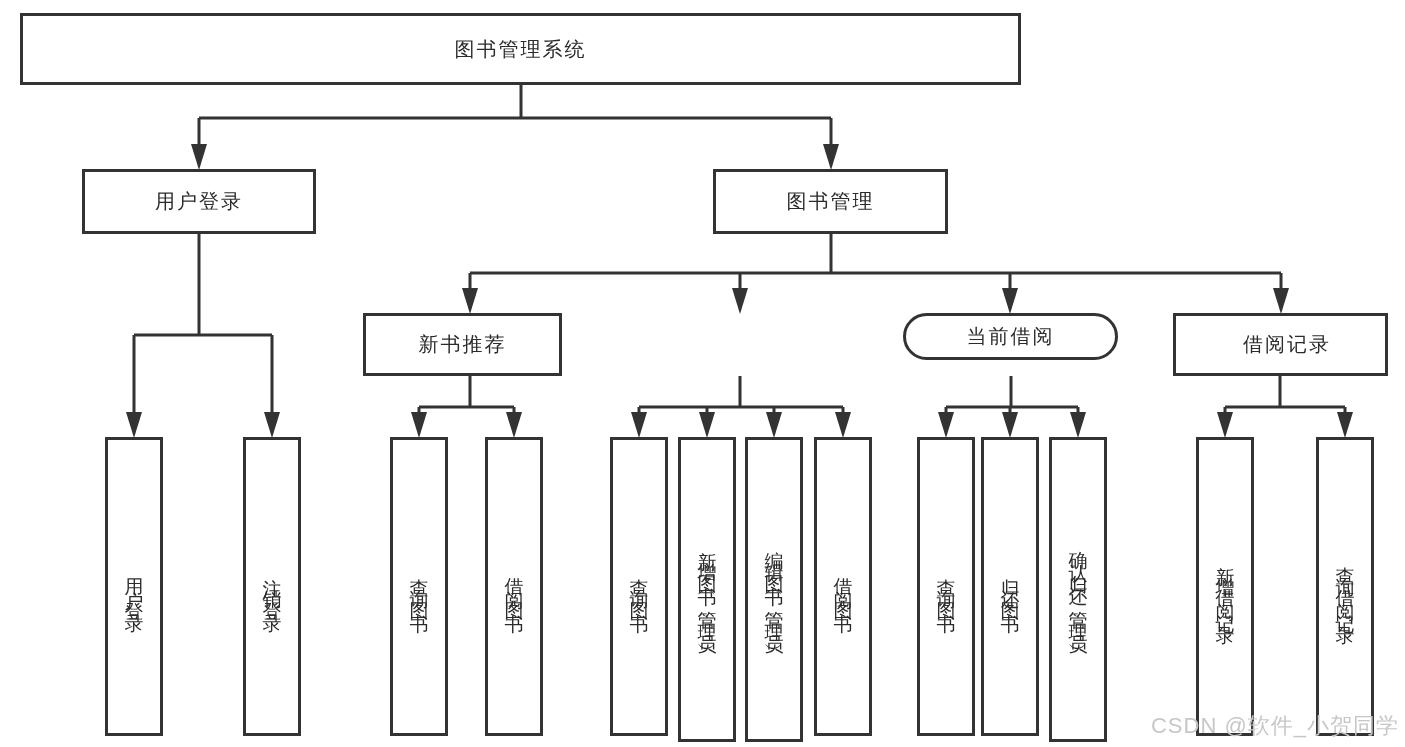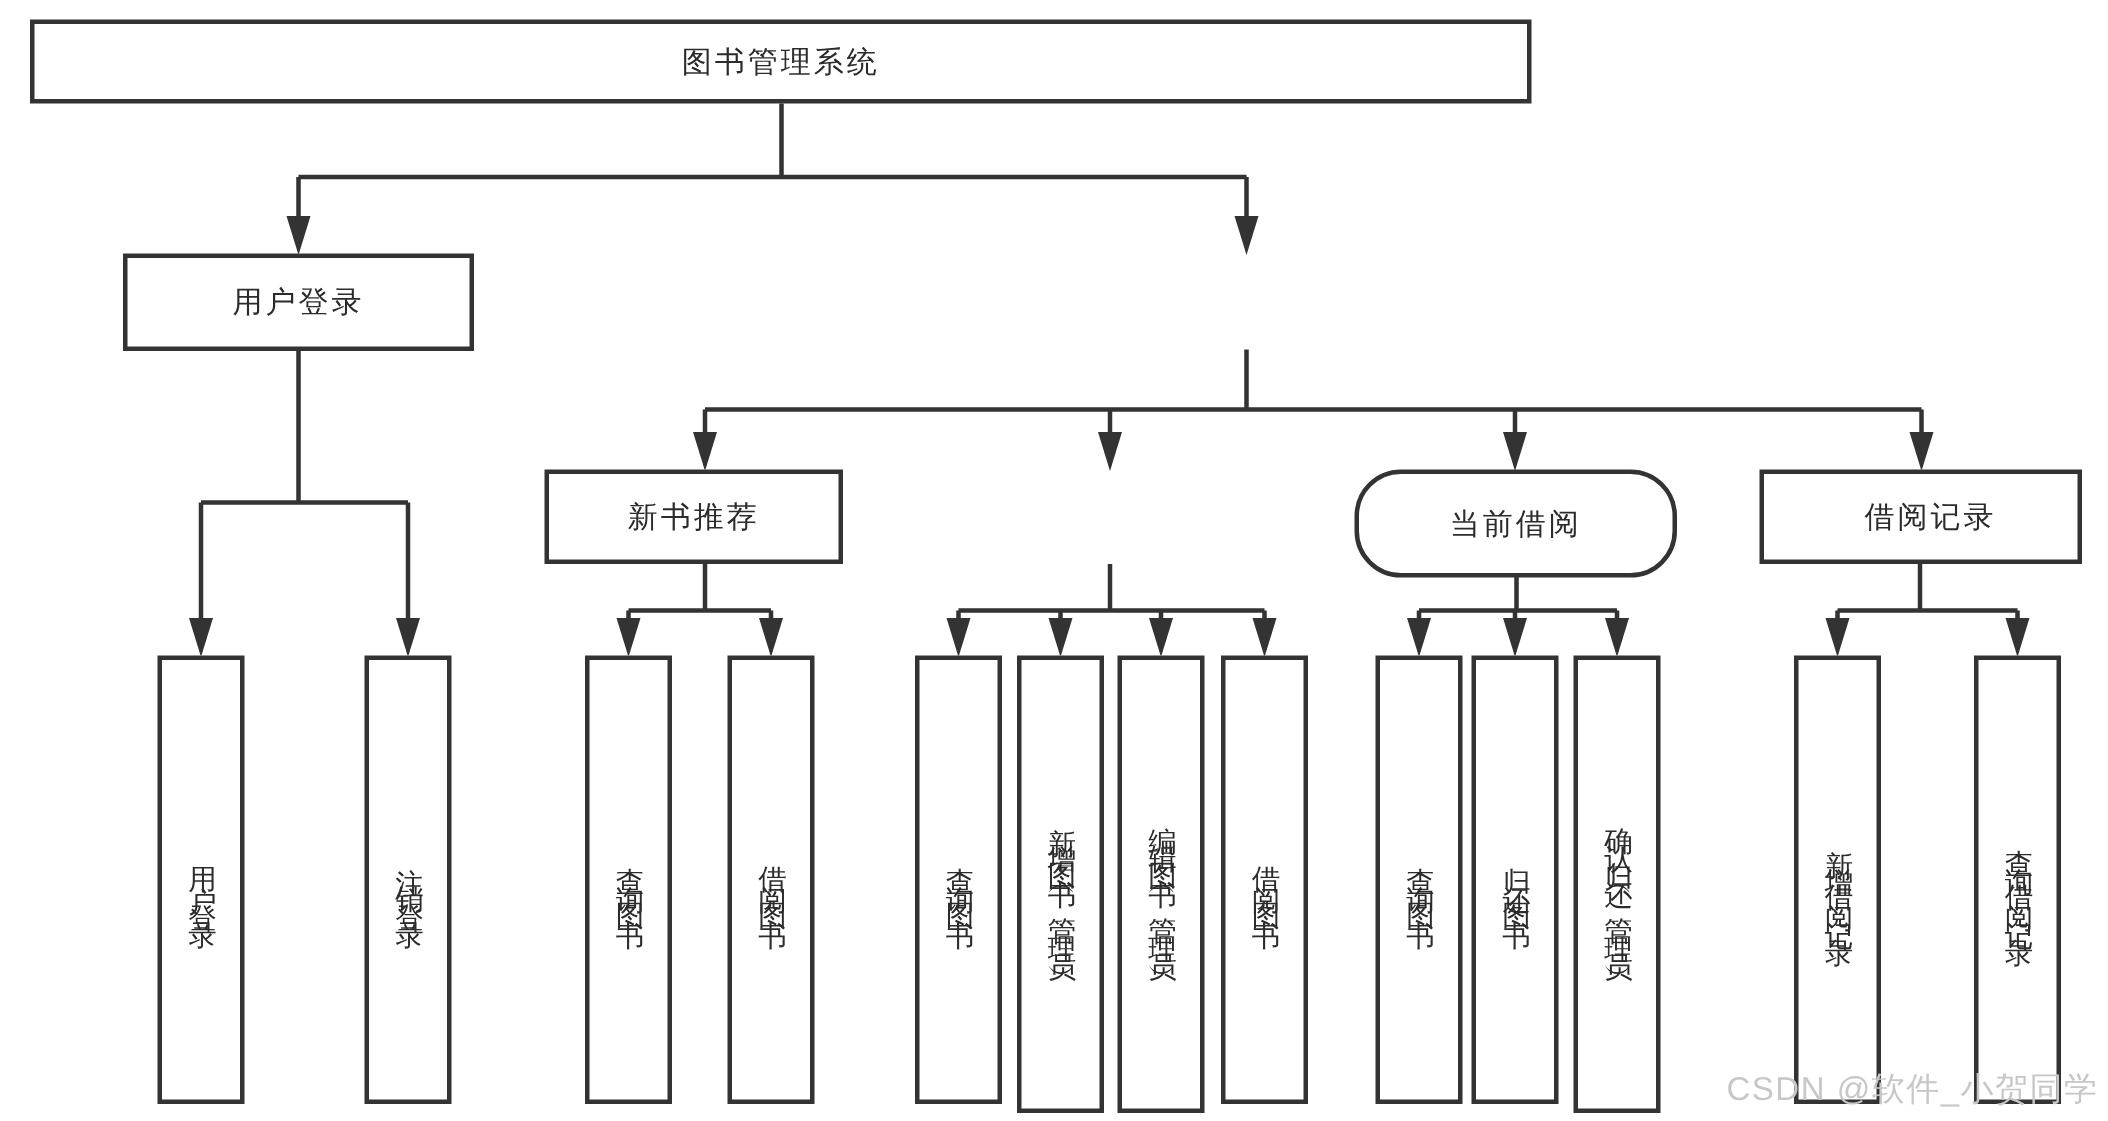"图书管理系统" div.node { height: 56px -> 72px }
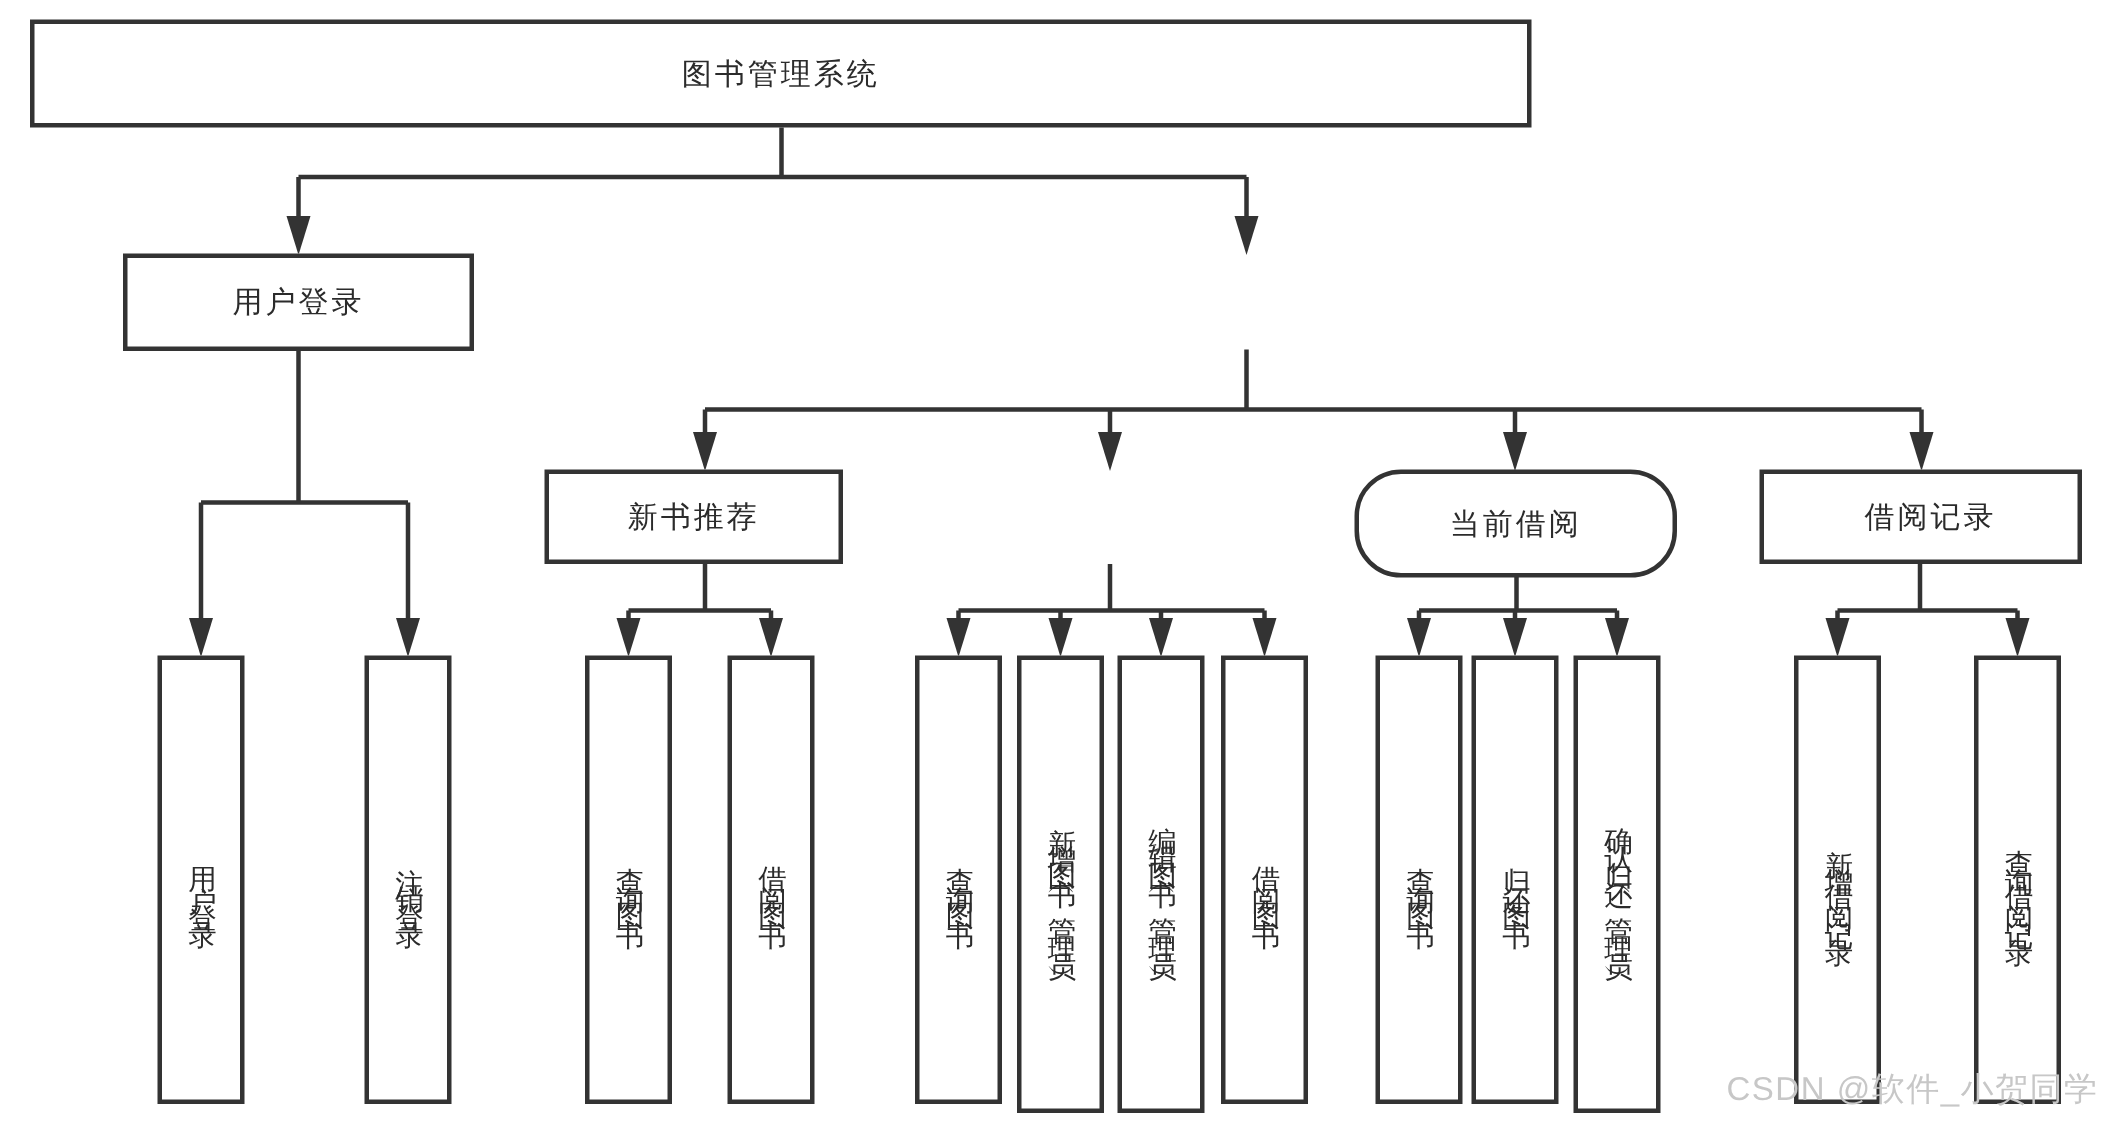"图书管理" div.node { html: none -> <div> <span>图书管理</span> </div> }
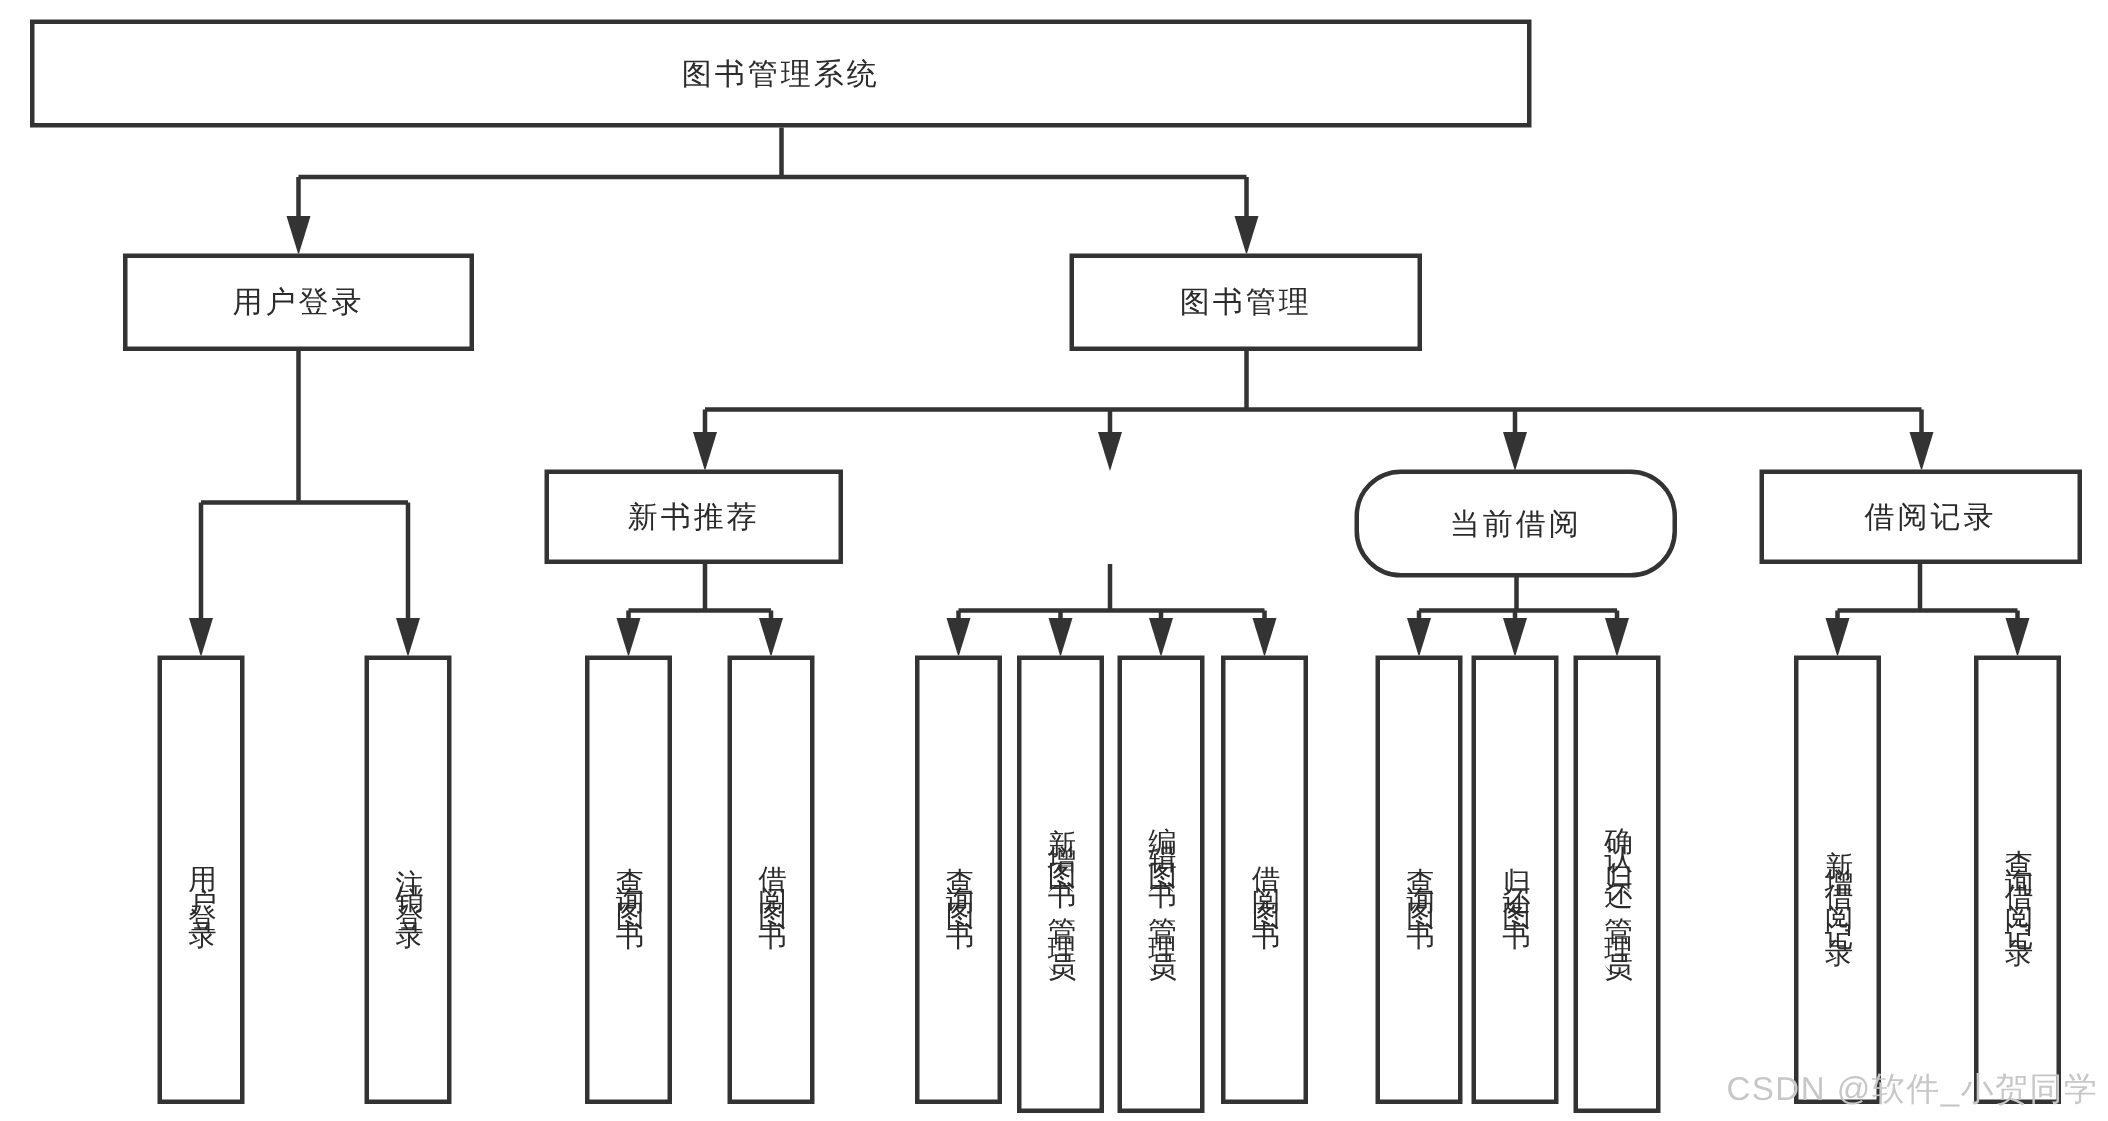"当前借阅" div.node { height: 72px -> 47px }
